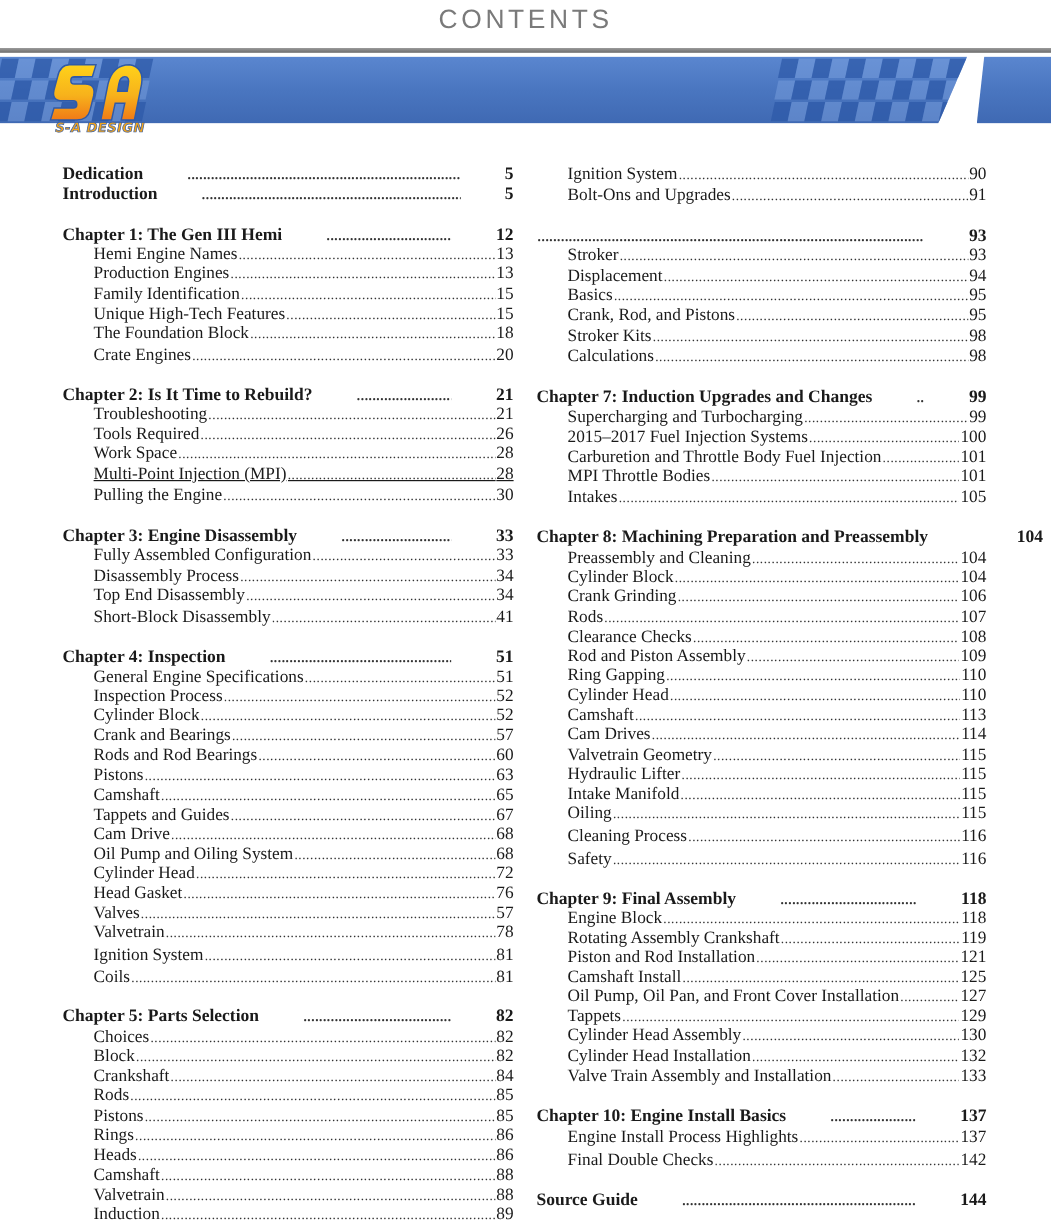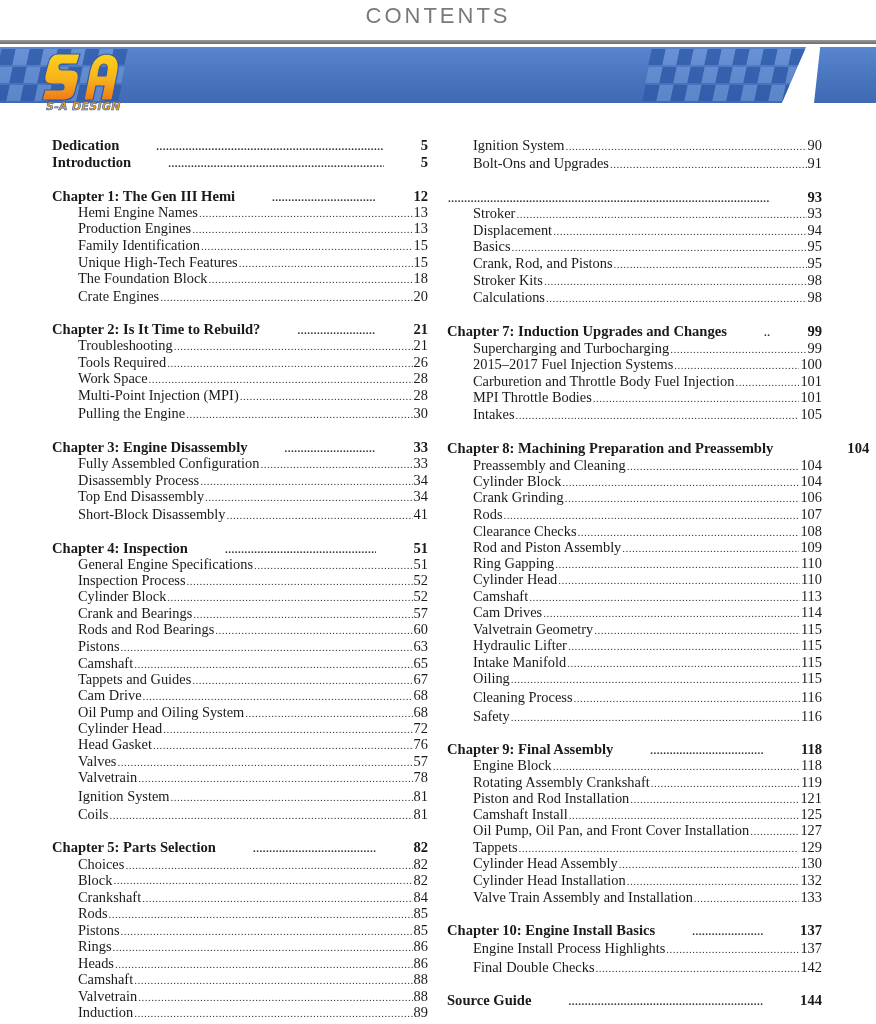"Multi-Point Injection (MPI)" div.line { text-decoration: none -> underline }
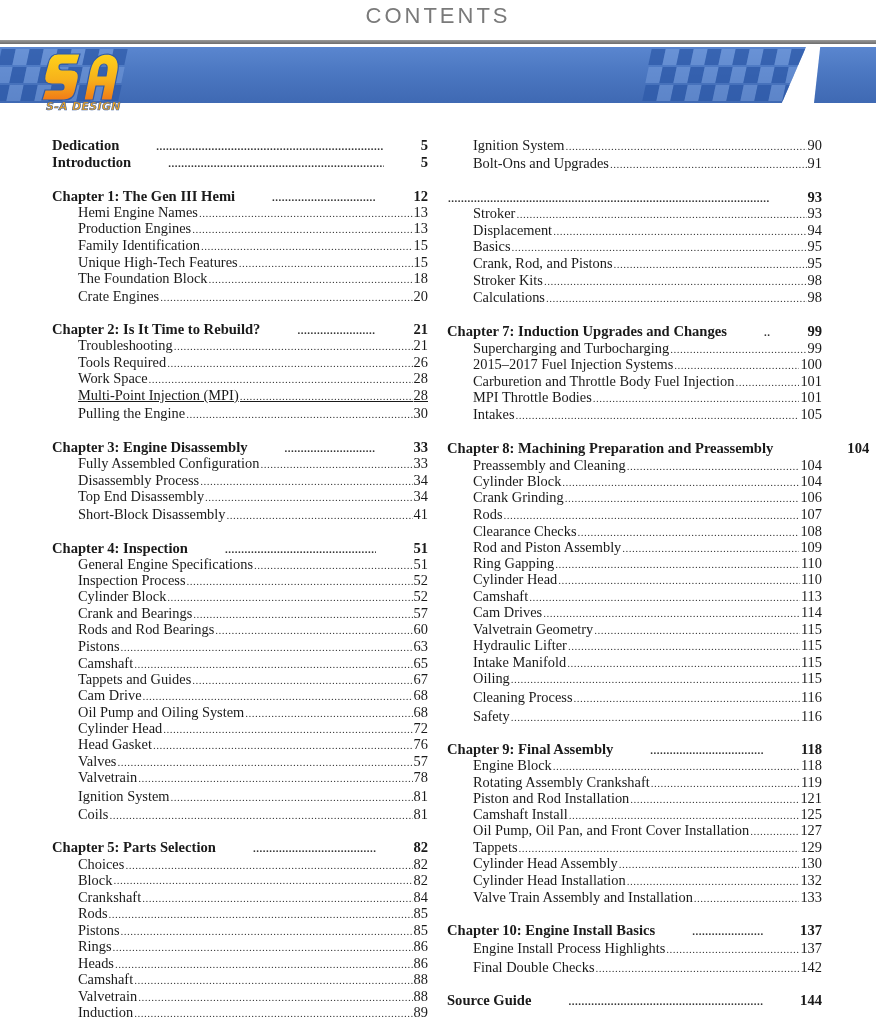"Block" div.line { align-items: flex-end -> none }
